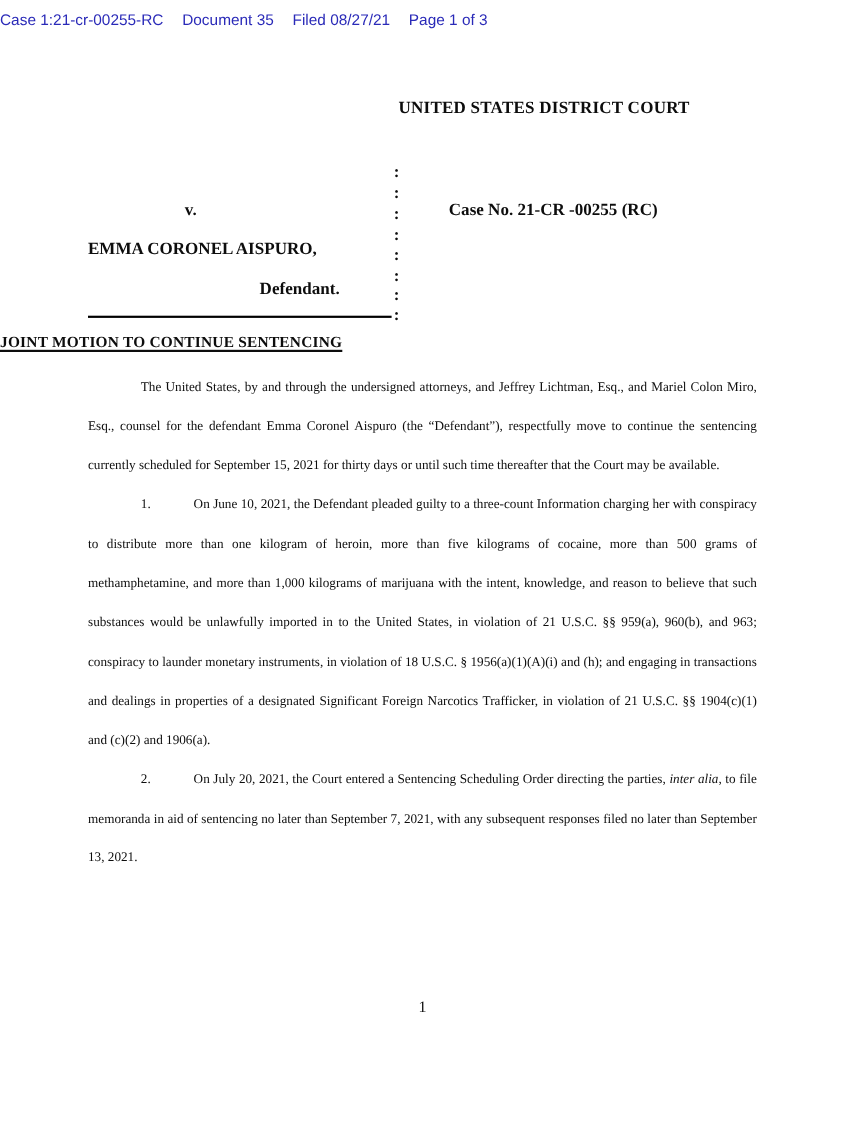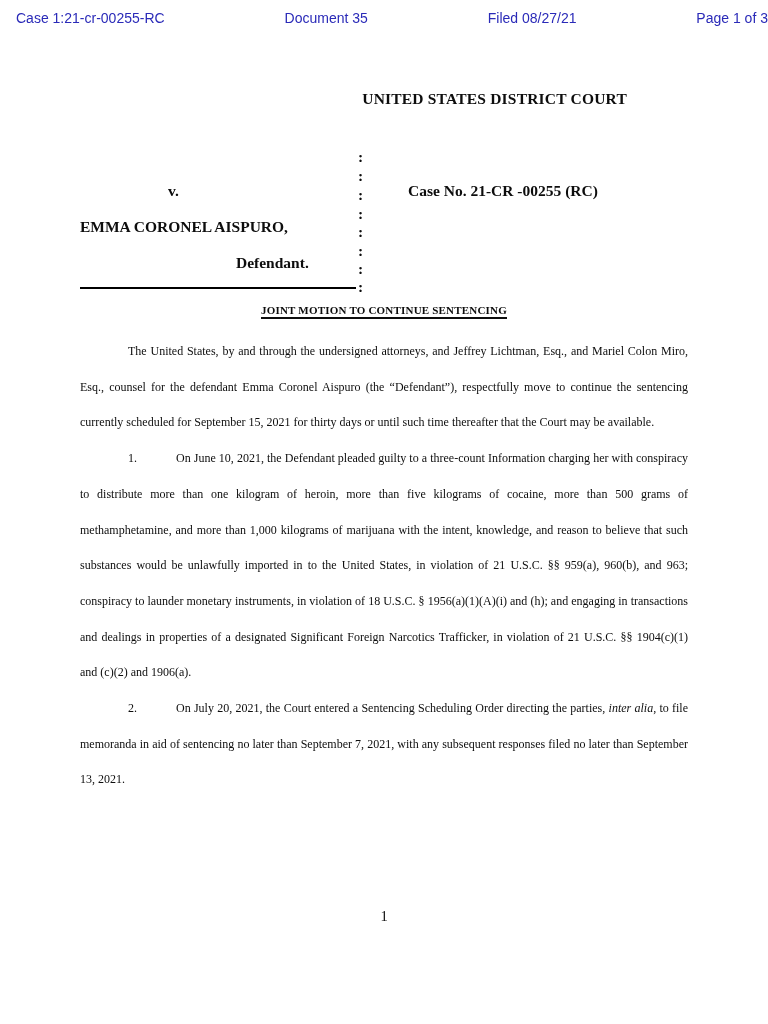"Case 1:21-cr-00255-RC" .stamp { gap: 3px -> 17px; justify-content: space-between -> flex-start; padding-left: 16px -> none }
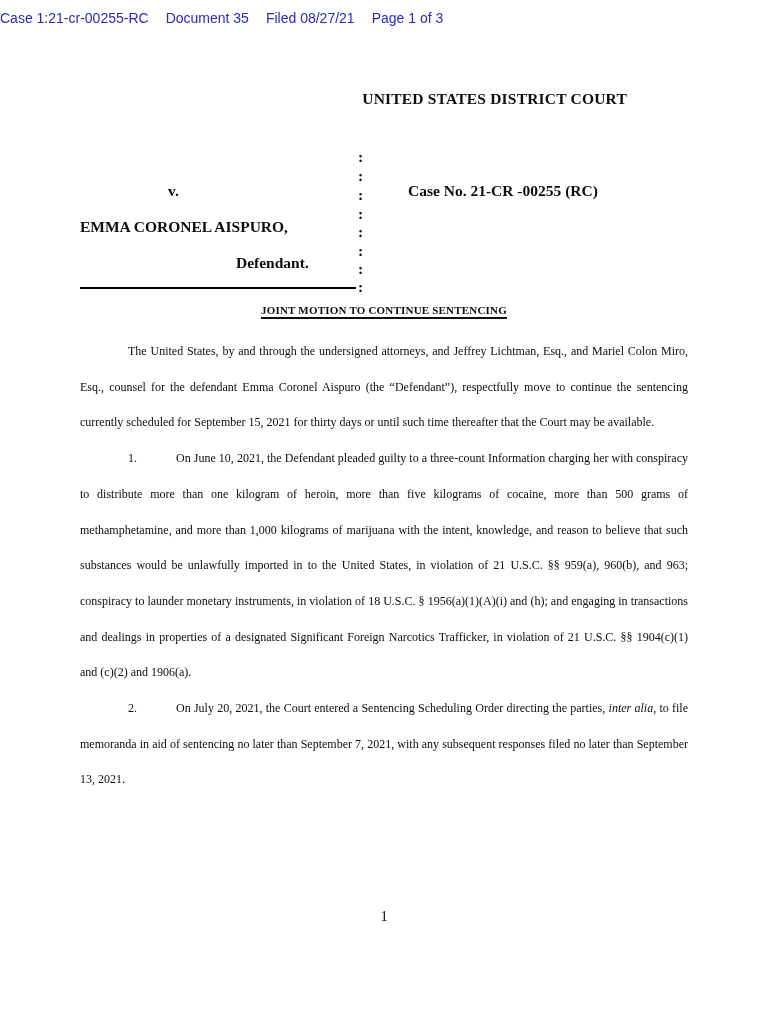"JOINT MOTION TO CONTINUE SENTENCING" .motion-title { font-size: 11px -> 14px; text-align: center -> none }
